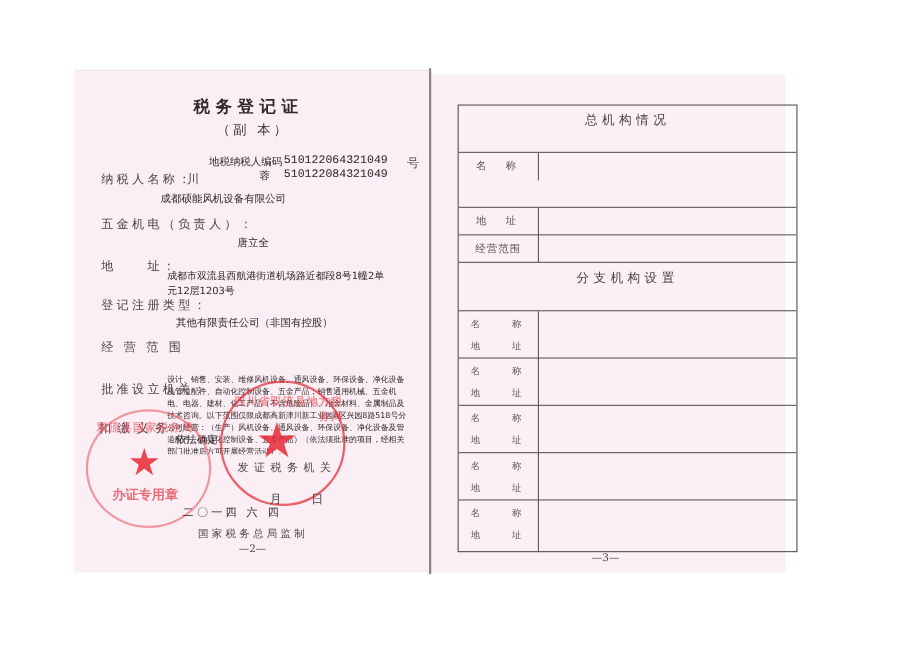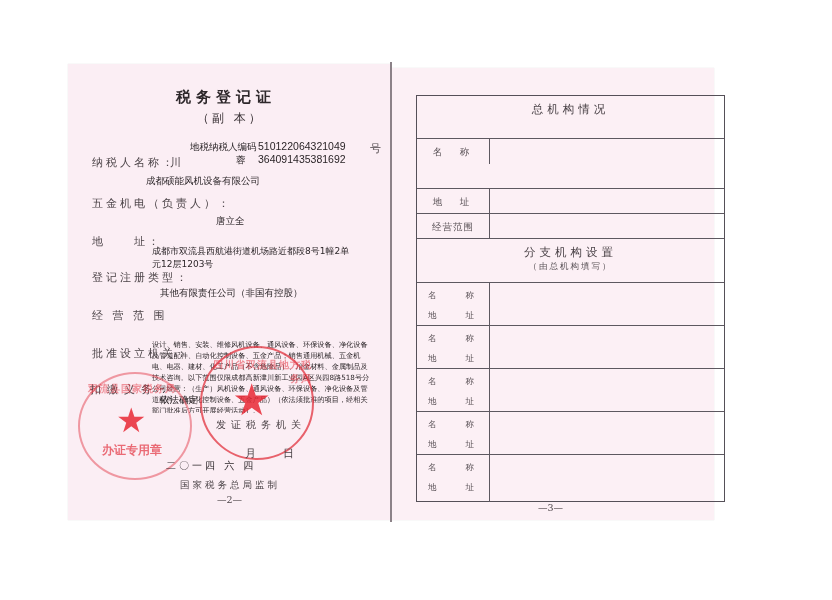"510122064321049" .num { font-family: Liberation Sans, sans-serif -> Liberation Mono, monospace }
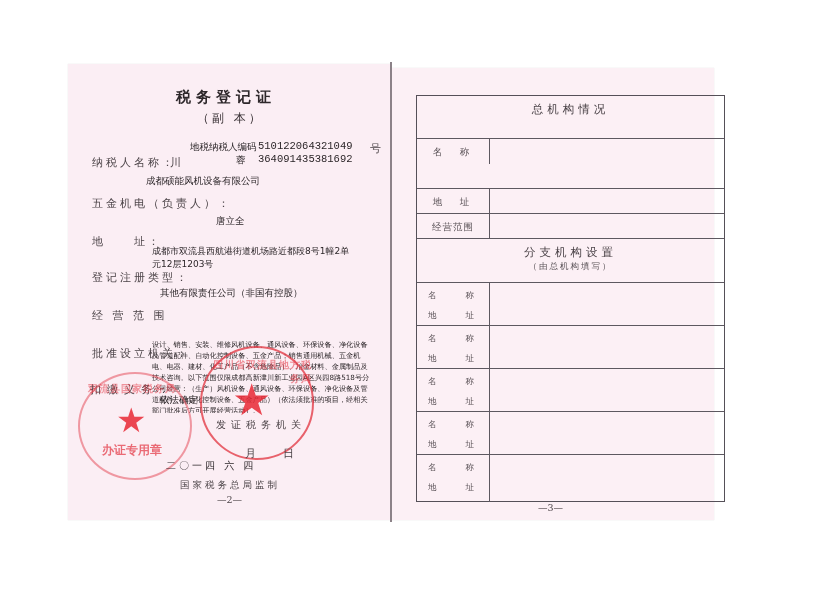"364091435381692" div.abs { text: 364091435381692 -> 510122084321049 }
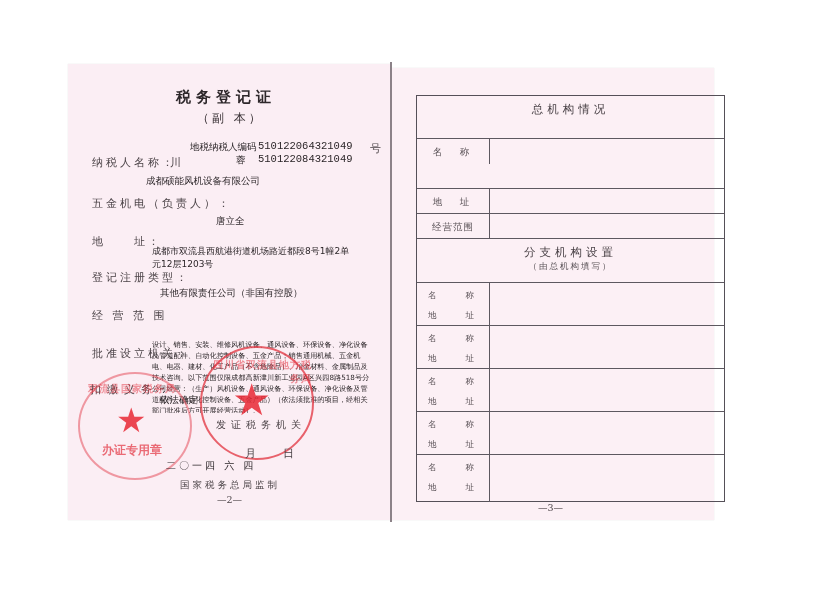"（由总机构填写）" div.sec-sub { html: <div>（由总机构填写）</div> -> none }
